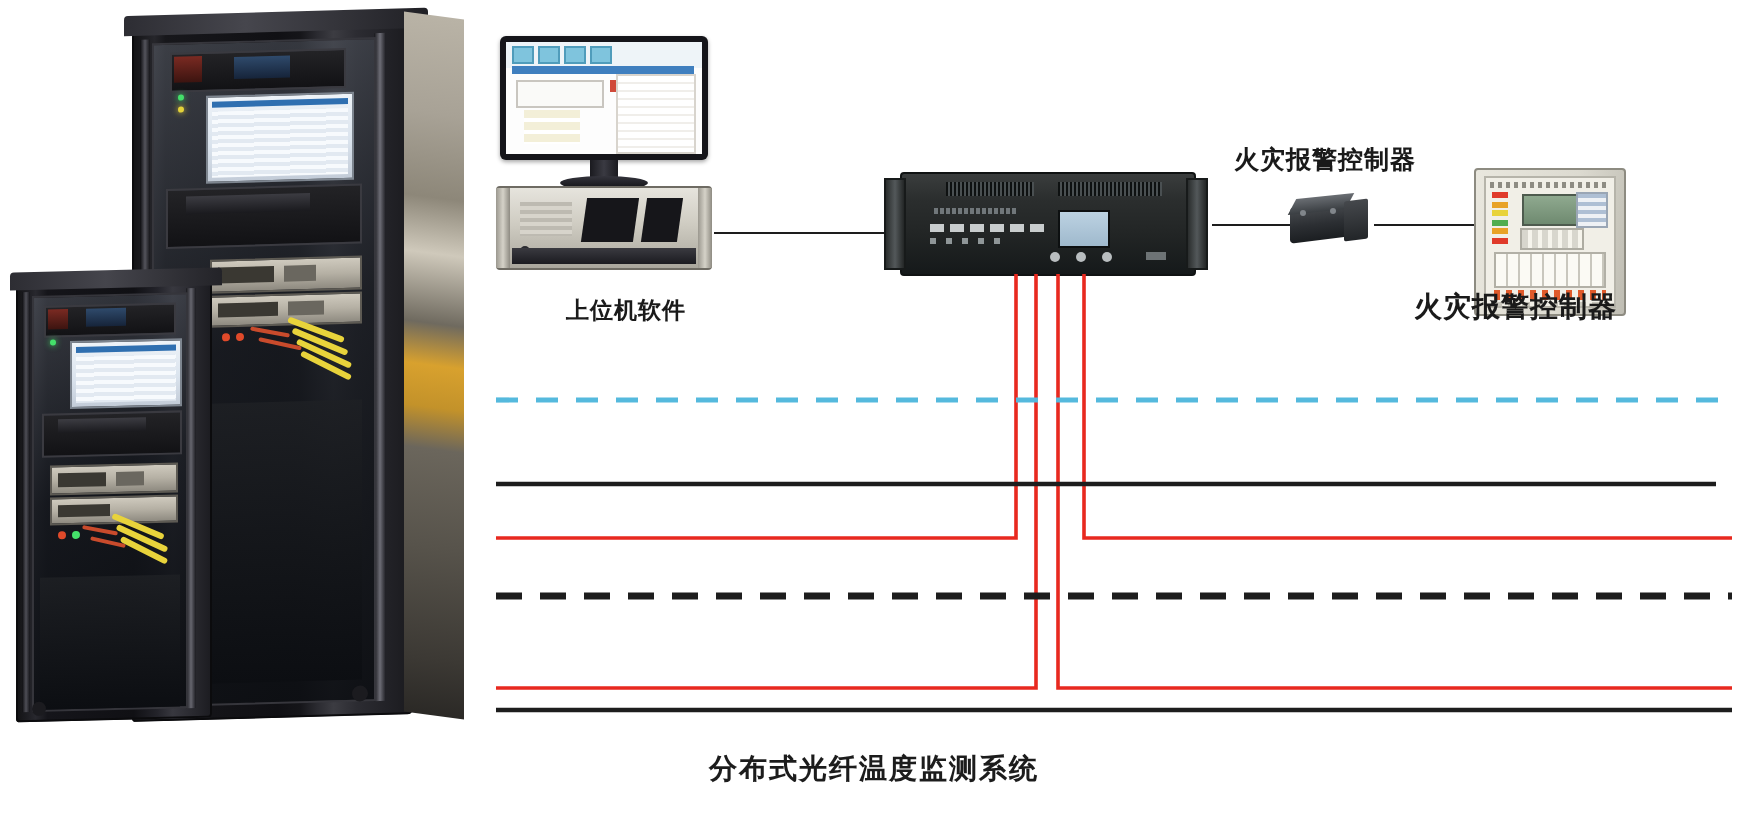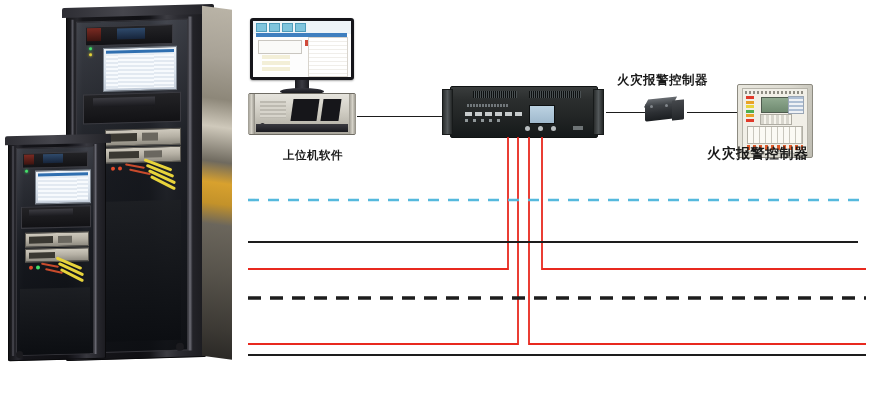"分布式光纤温度监测系统" div { html: none -> <div>分布式光纤温度监测系统</div> }
